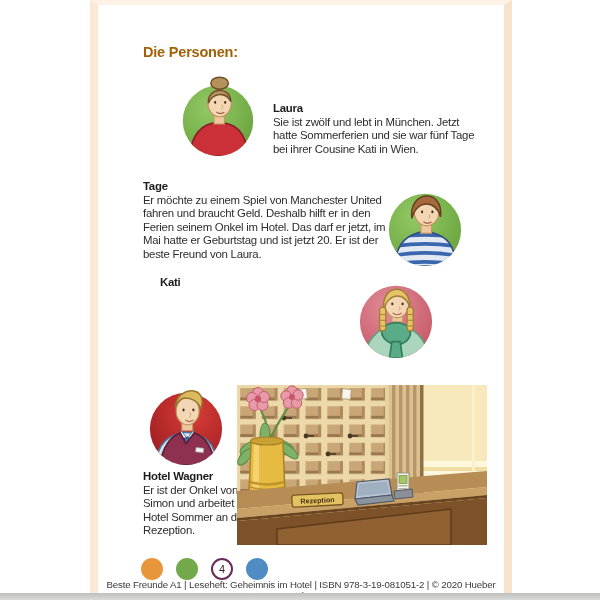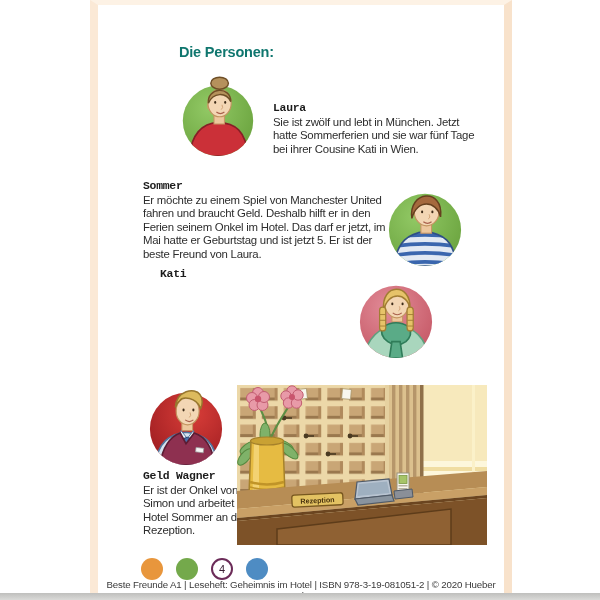"Die Personen:" .title { color: #0f766e -> #a16207; margin-left: 36px -> none }
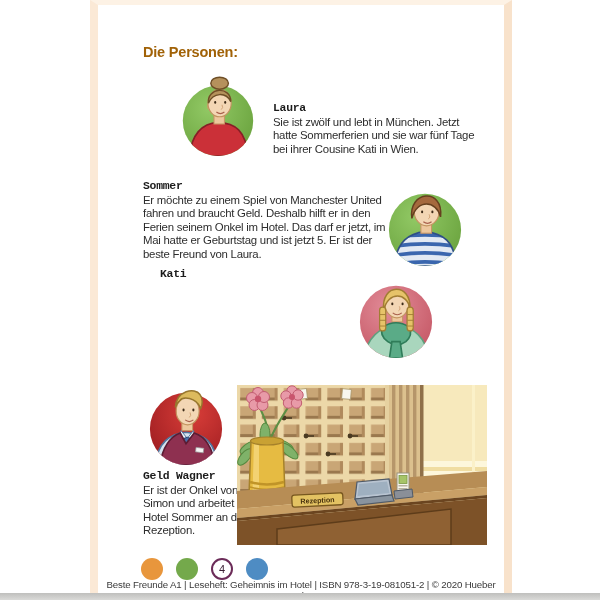"Laura" .char-name { font-family: Liberation Mono, monospace -> none }
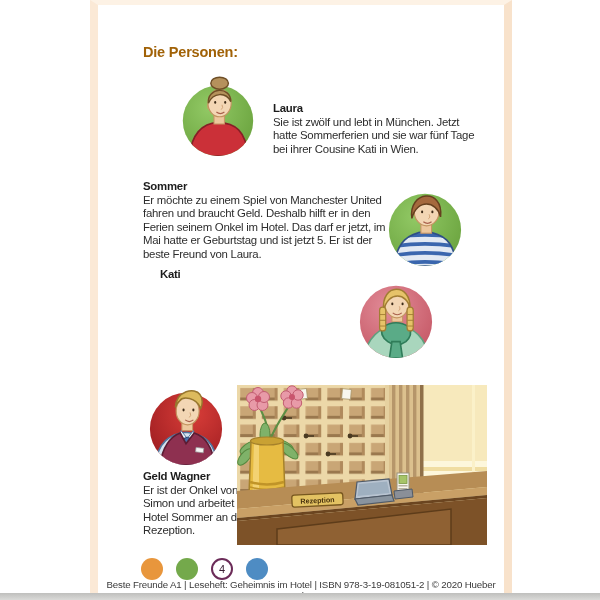"Sommer" div.char-name { text: Sommer -> Tage }
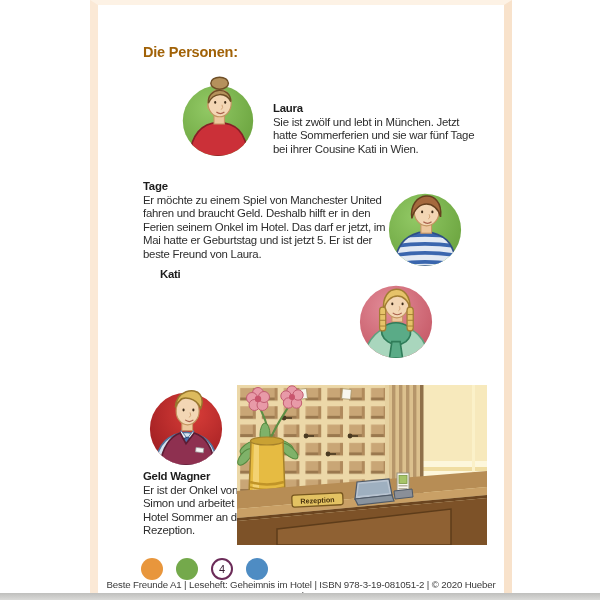"Er möchte zu einem Spiel" div.char-desc { text: 5 -> 20 }
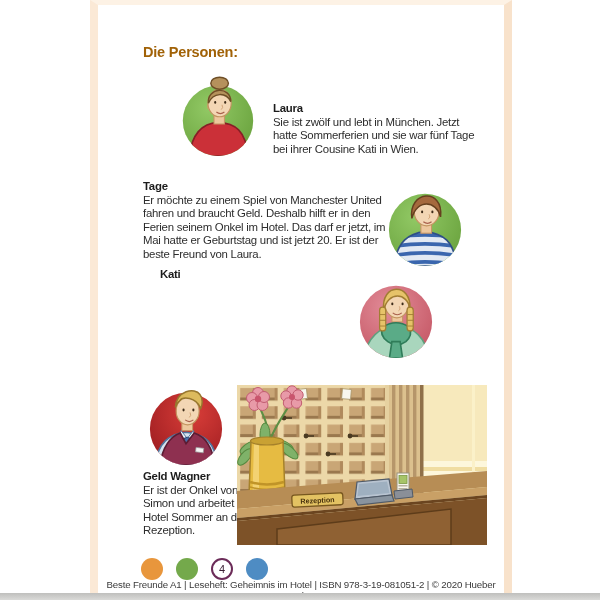"Kati" .kati-tx { top: 268px -> 276px }
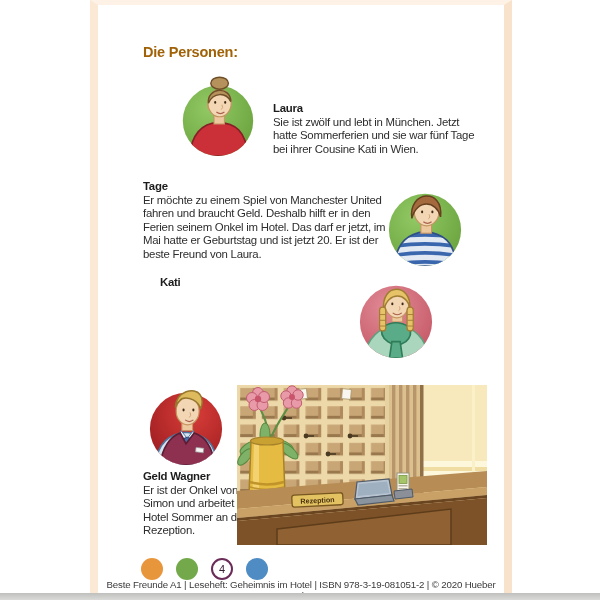"Geld Wagner" div.char-name { text: Geld -> Hotel }
